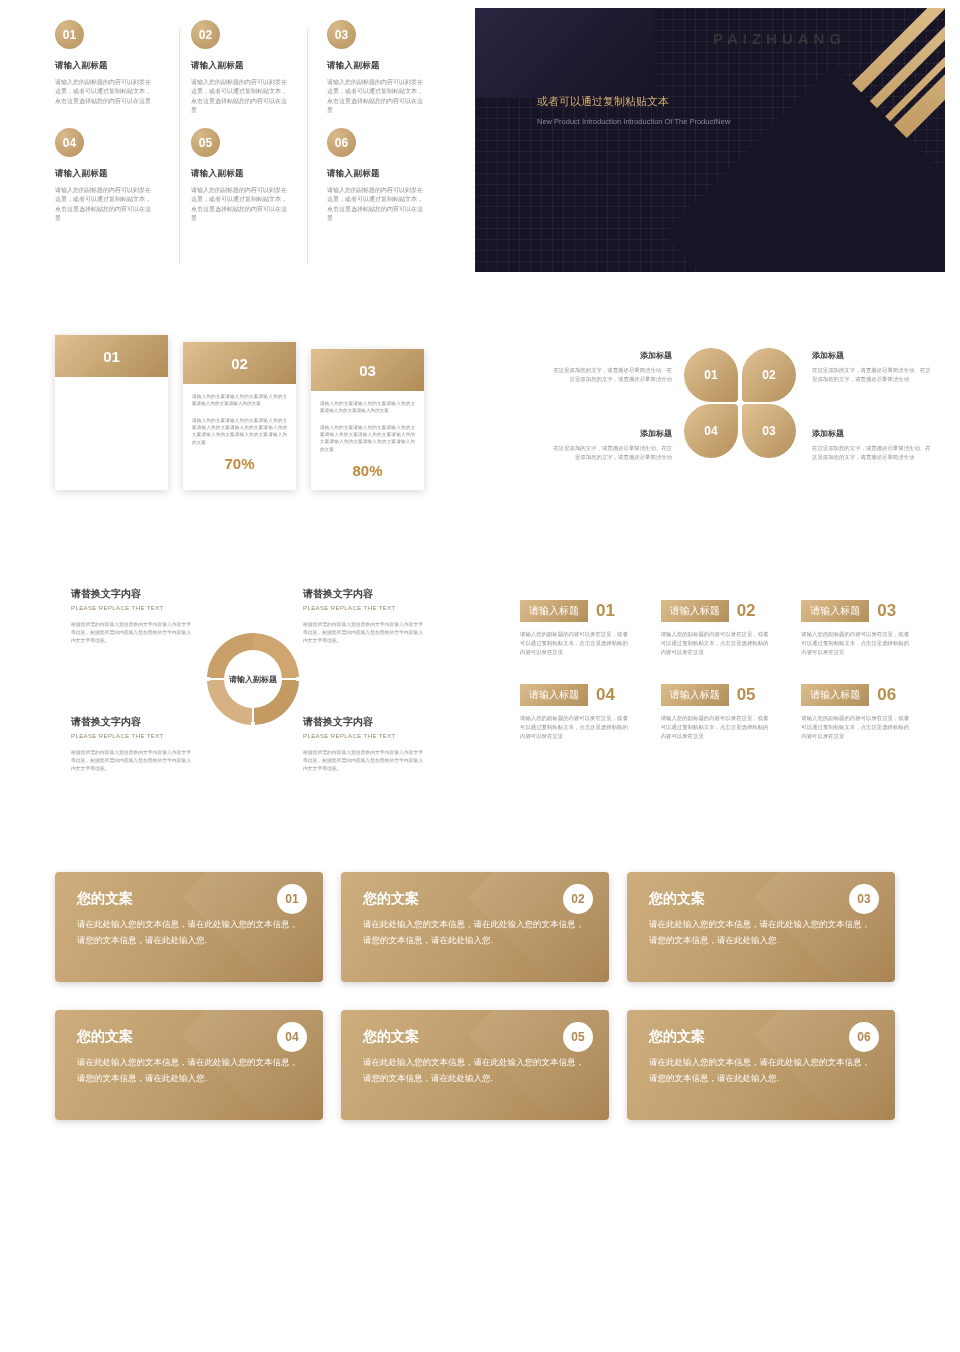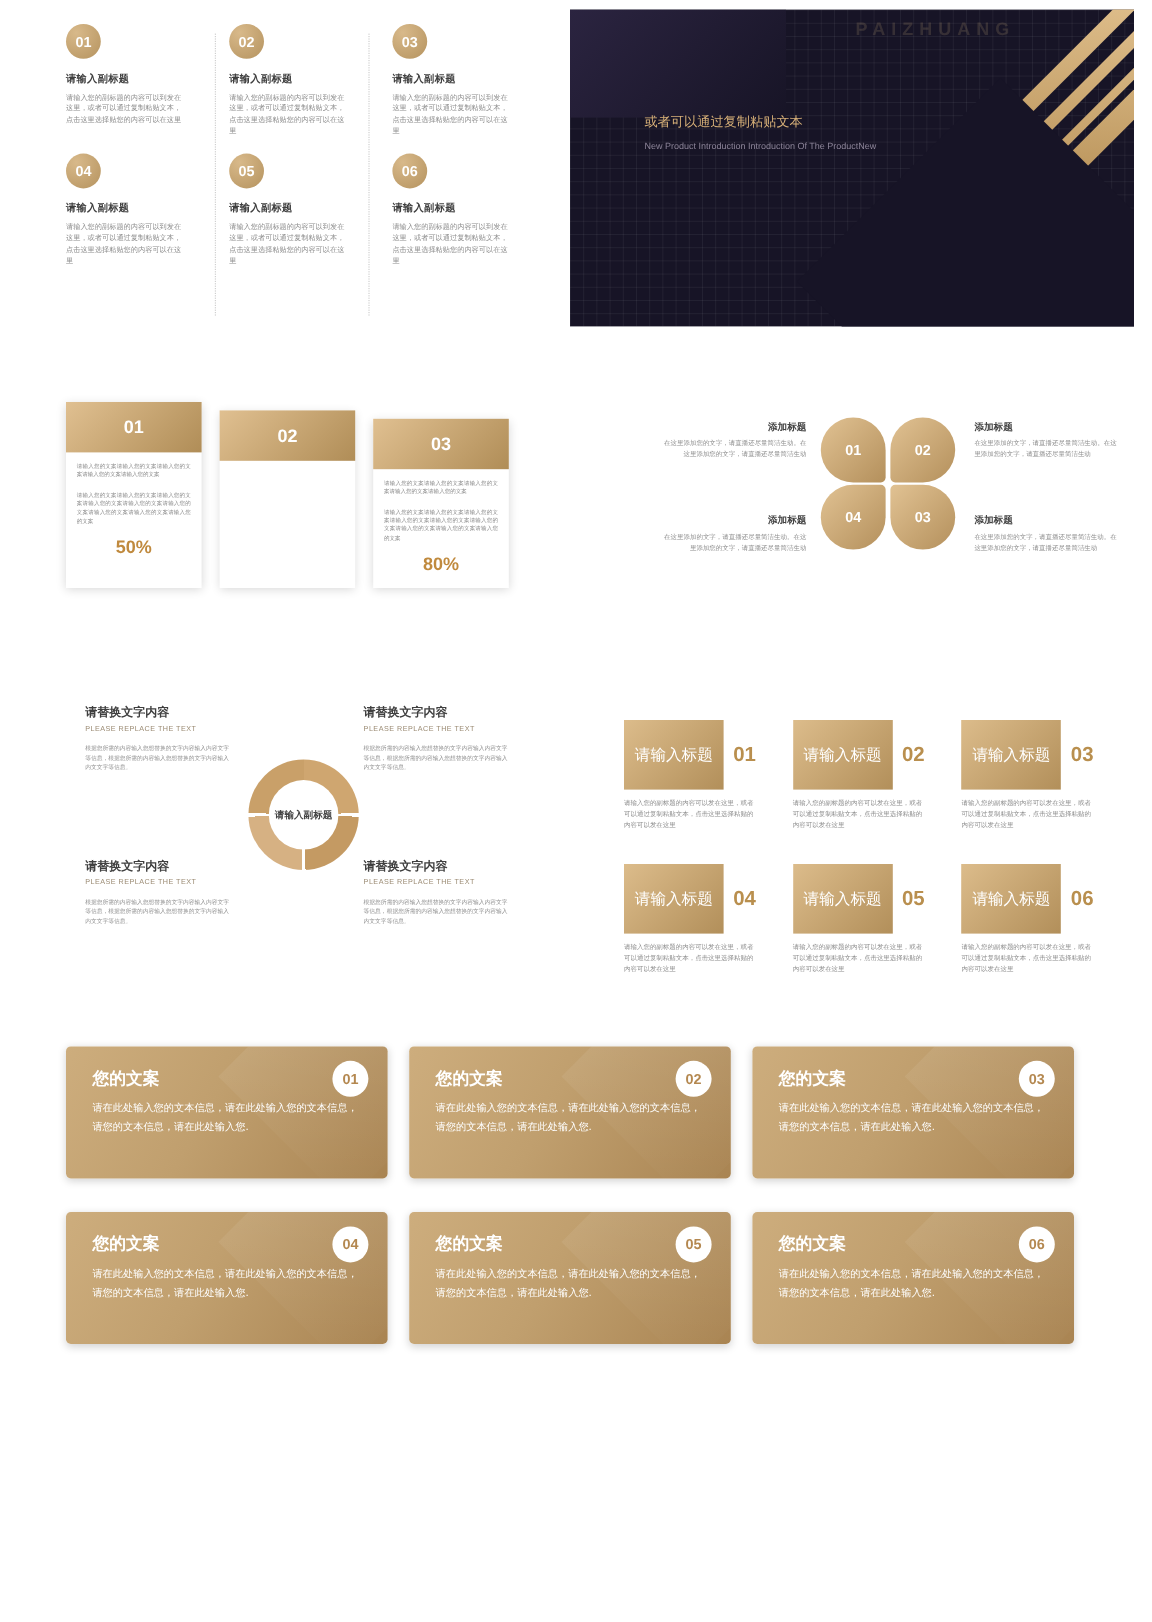"PAIZHUANG" #s2 .wm { top: 8px -> 22px }
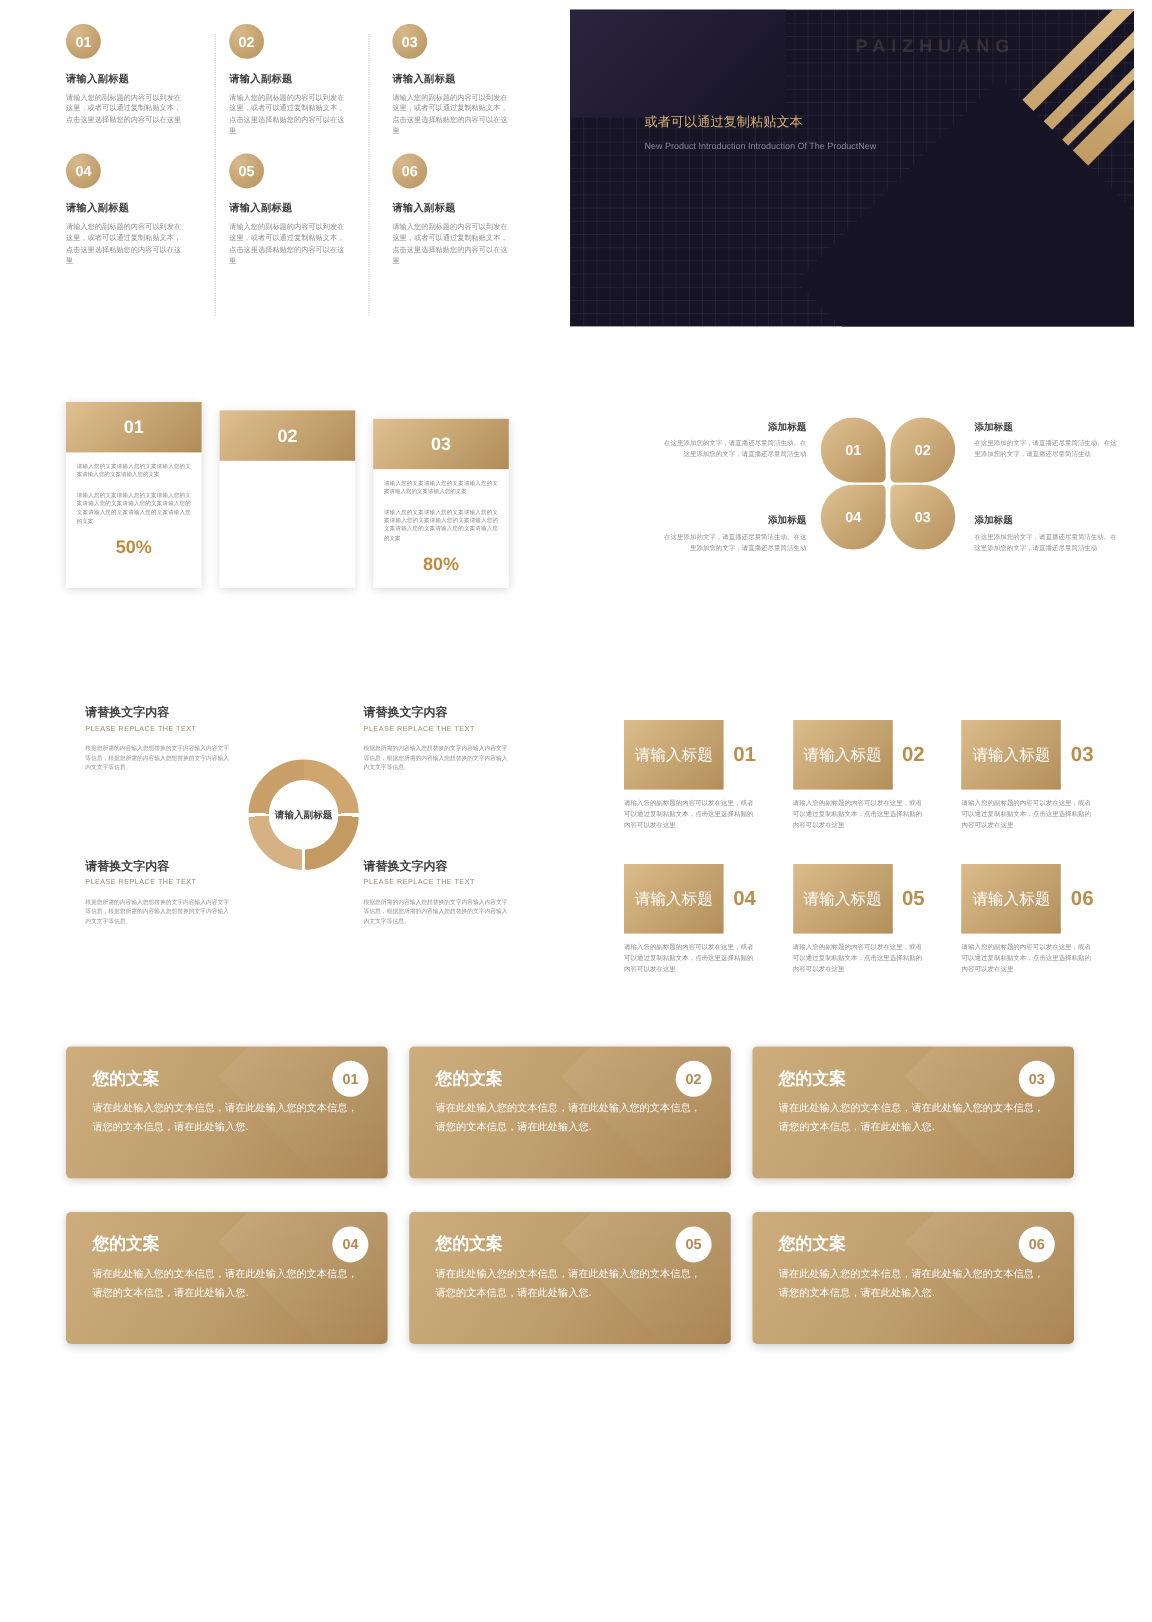"50%" div.body { html: <div> <p>请输入您的文案请输入您的文案请输入您的文案请输入您的文案请输入您的文案</p> <p>请输入您的文案请输入您的文案请输入您的文案请输入您的文案请输入您的文案请输入您的文案请输入您的文案请输入您的文案请输入您的文案</p> <div>50%</div> </div> -> none }
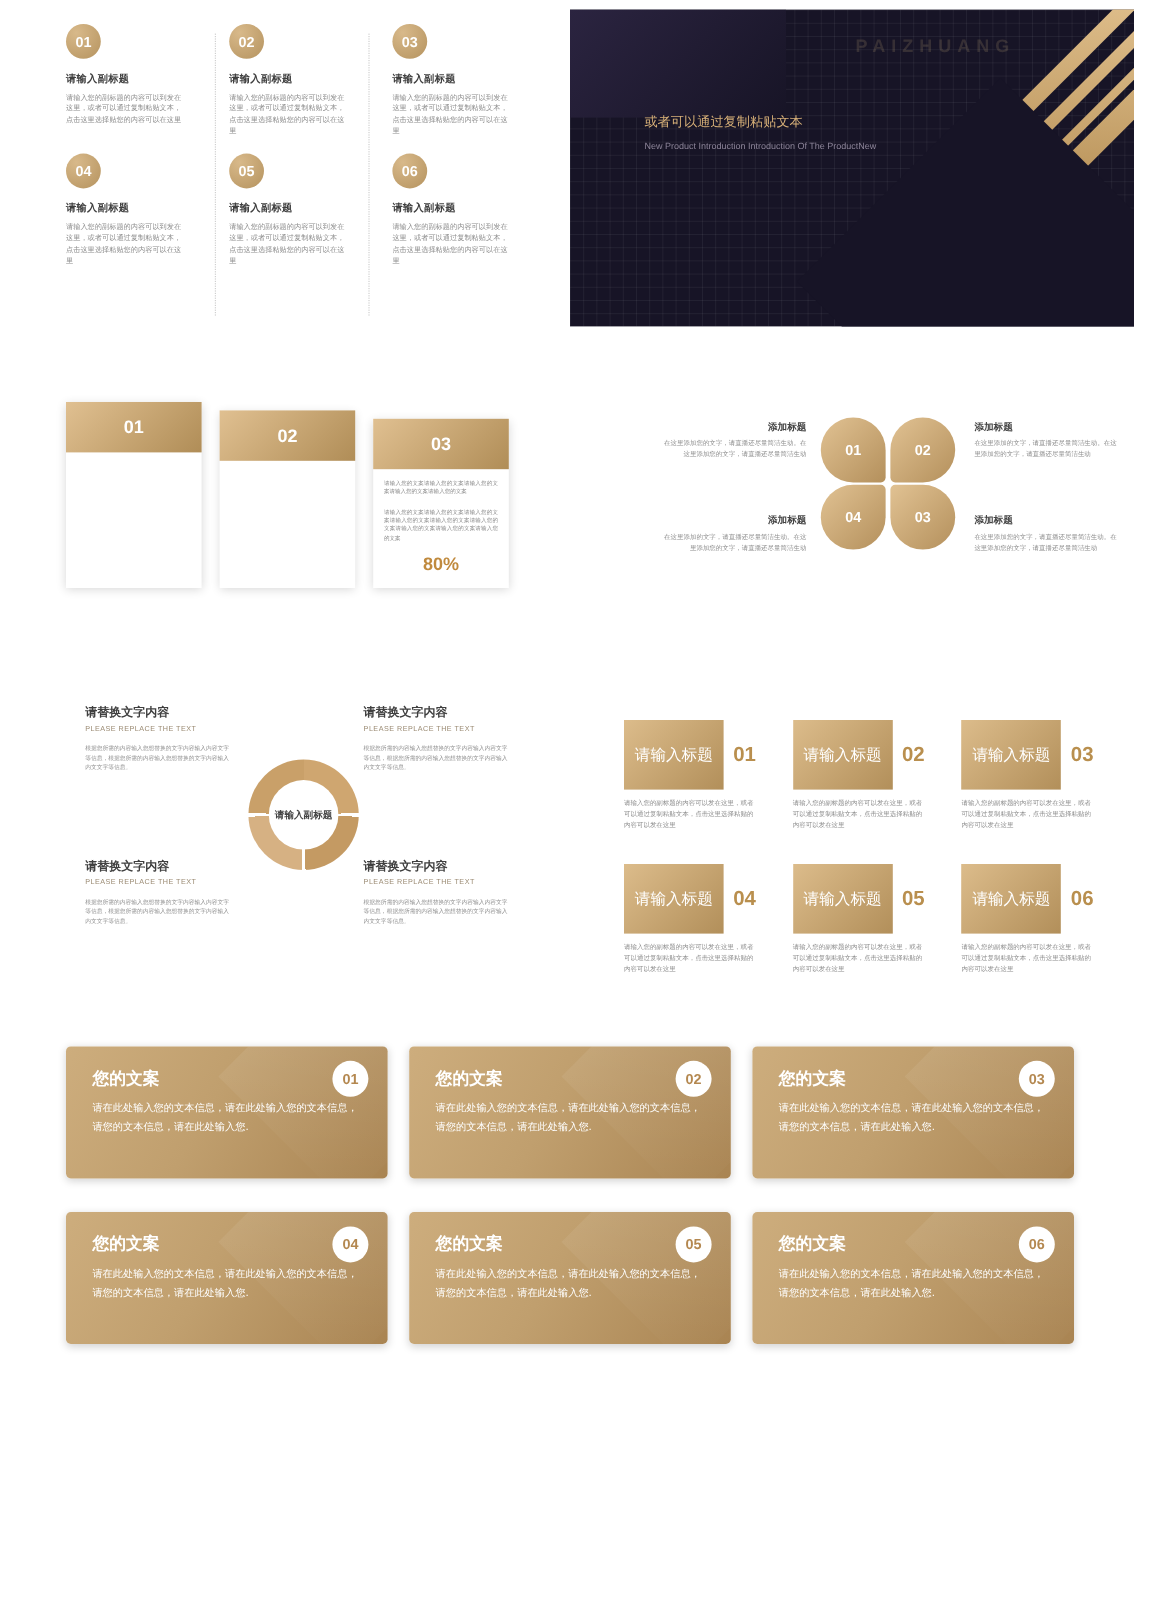"70%" div.body { html: none -> <div> <p>请输入您的文案请输入您的文案请输入您的文案请输入您的文案请输入您的文案</p> <p>请输入您的文案请输入您的文案请输入您的文案请输入您的文案请输入您的文案请输入您的文案请输入您的文案请输入您的文案请输入您的文案</p> <div>70%</div> </div> }
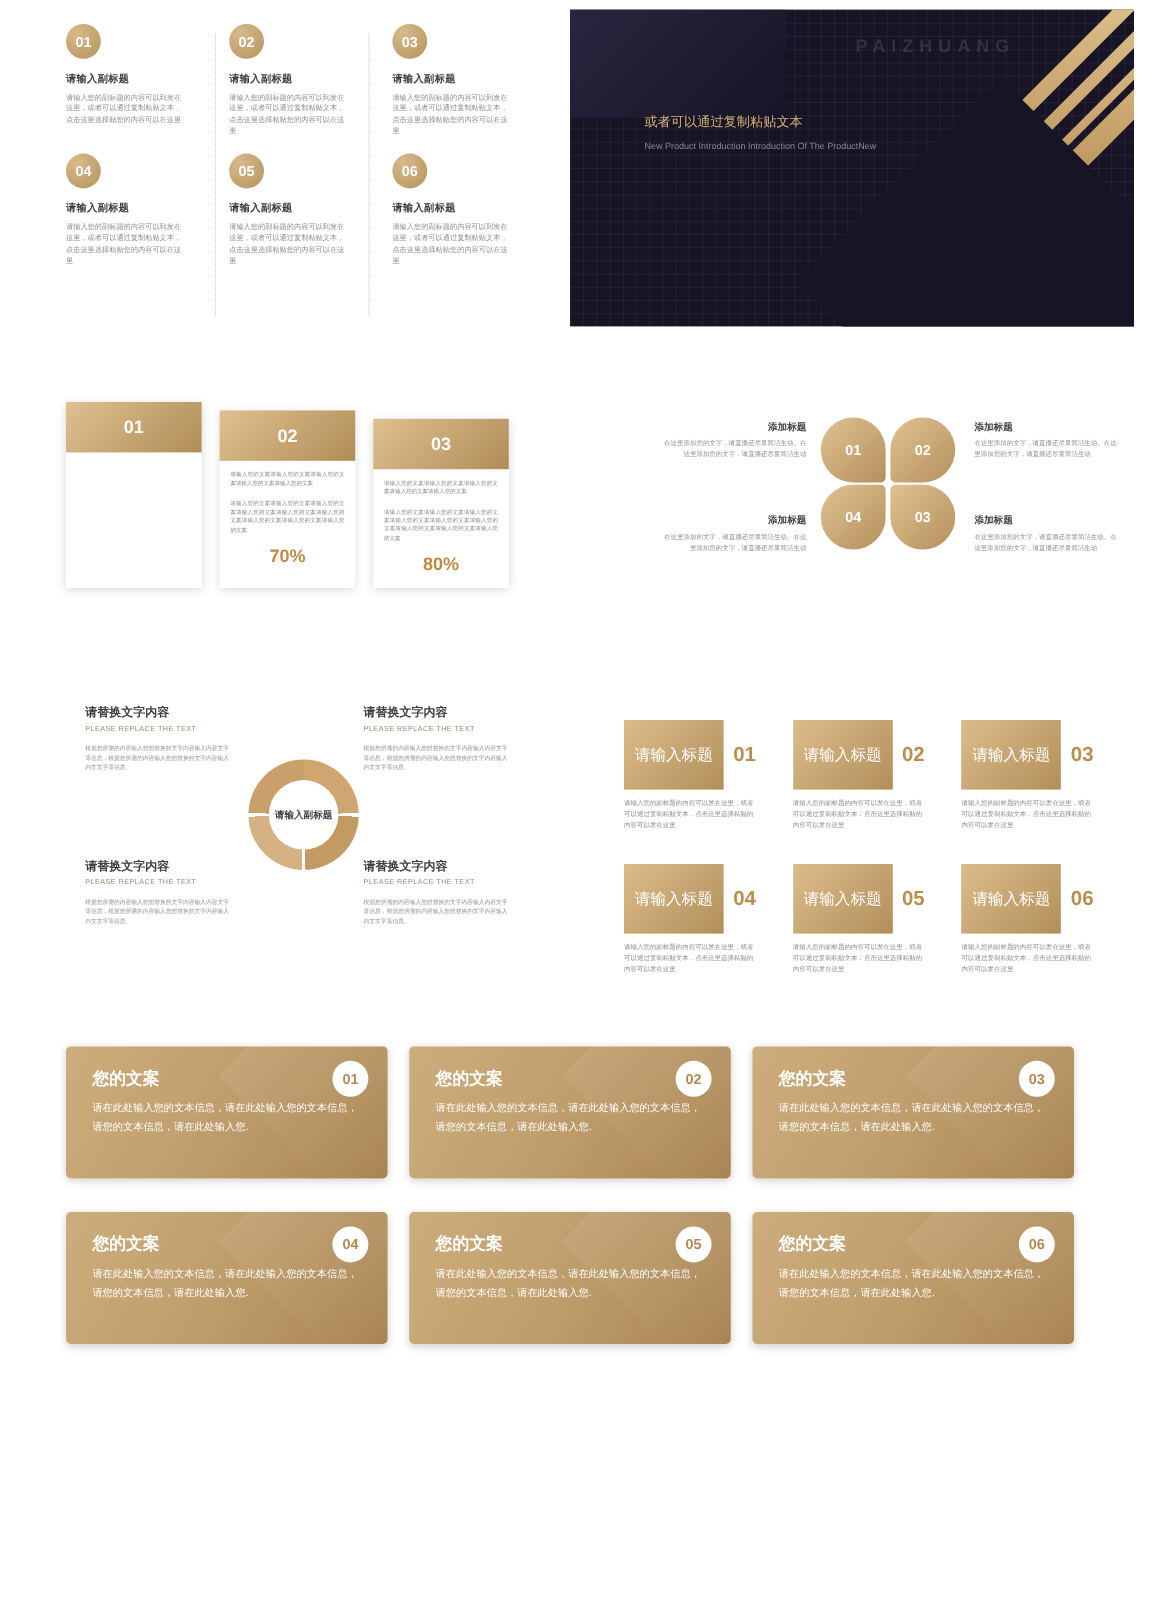"请输入标题" .tag { font-size: 13px -> 10px; padding: 20px 9px -> 4px 9px }
